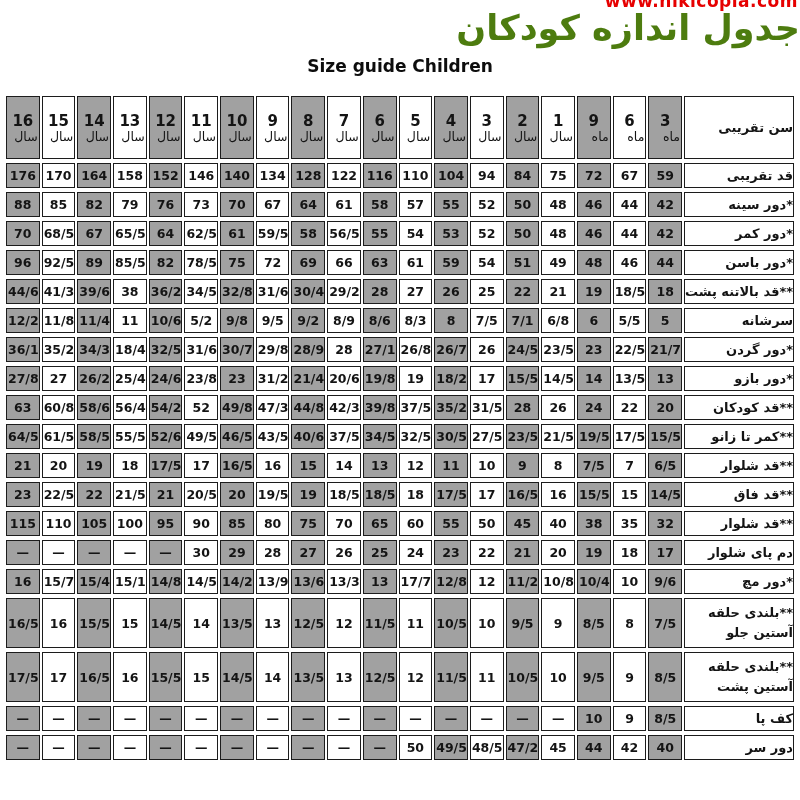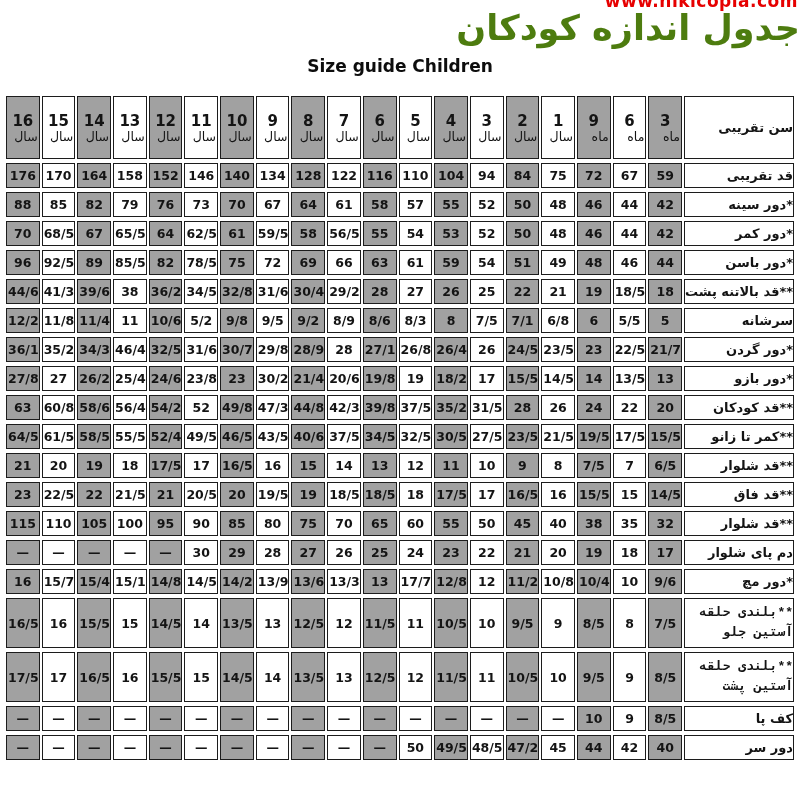"46/4" td.val { text: 46/4 -> 18/4 }
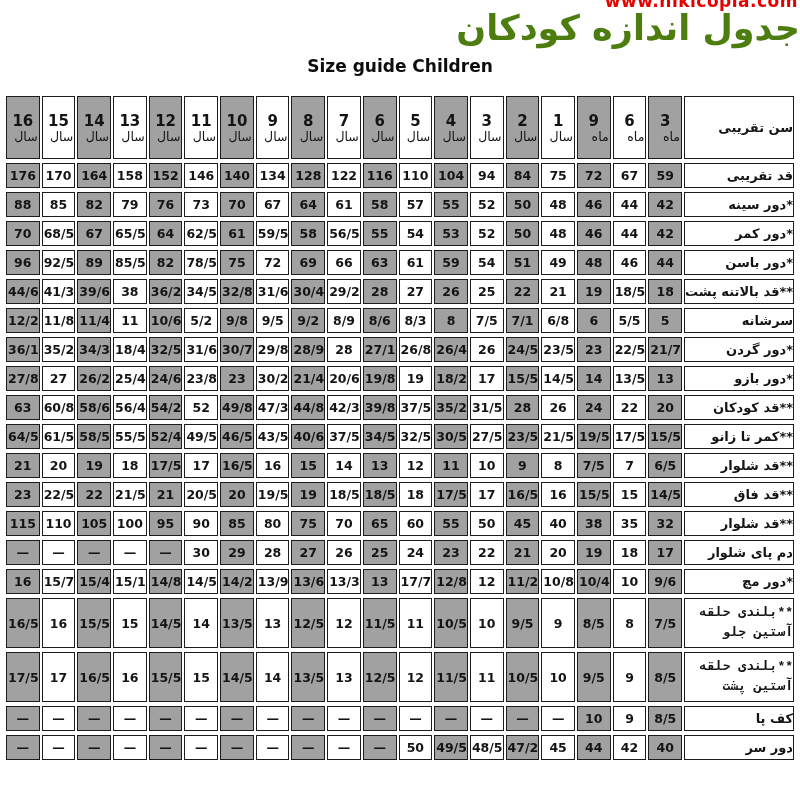"26/4" td.val { text: 26/4 -> 26/7 }
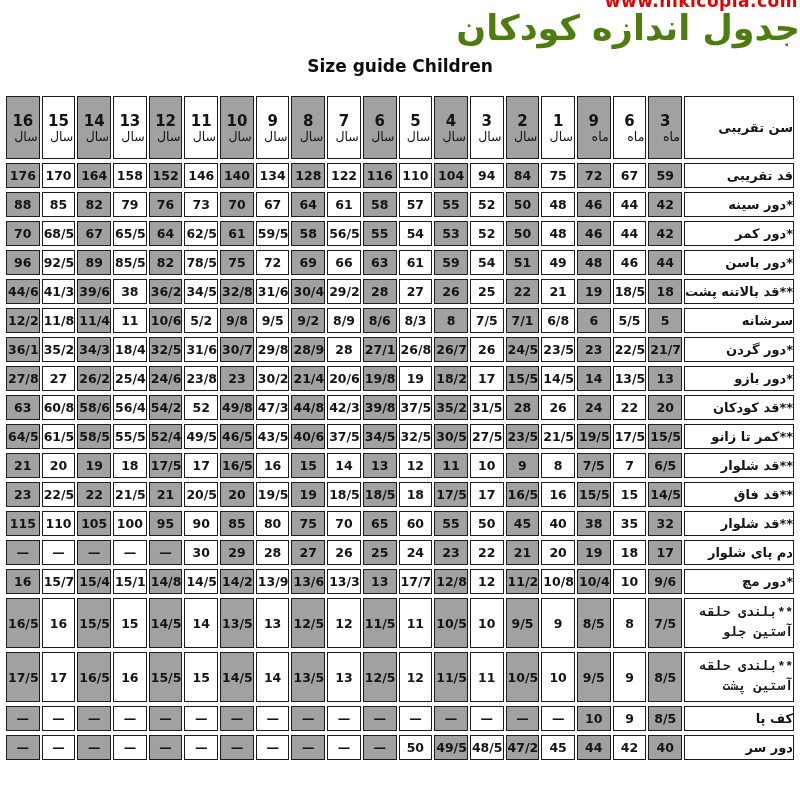"30/2" td.val { text: 30/2 -> 31/2 }
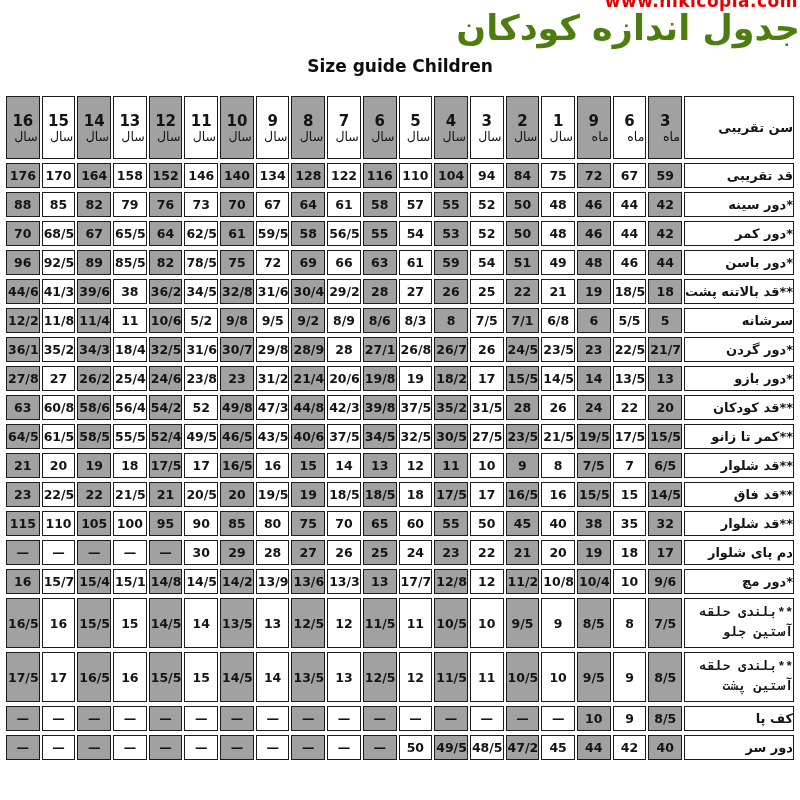"52/4" td.val { text: 52/4 -> 52/6 }
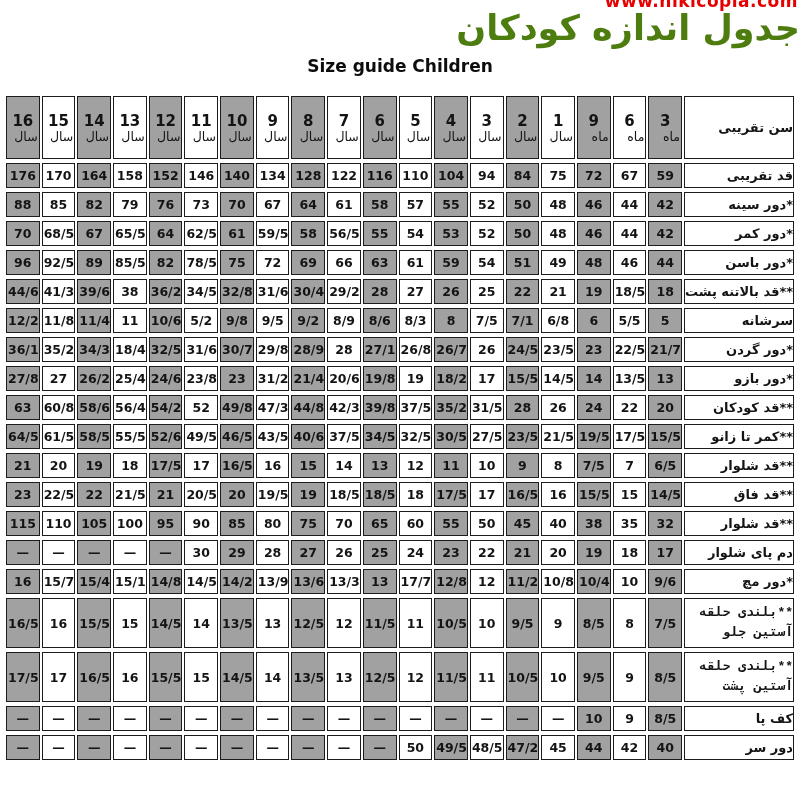"**بلندی حلقه آستین جلو" table.sizes tr.tall td.lbl { font-family: Liberation Mono, monospace -> none }
